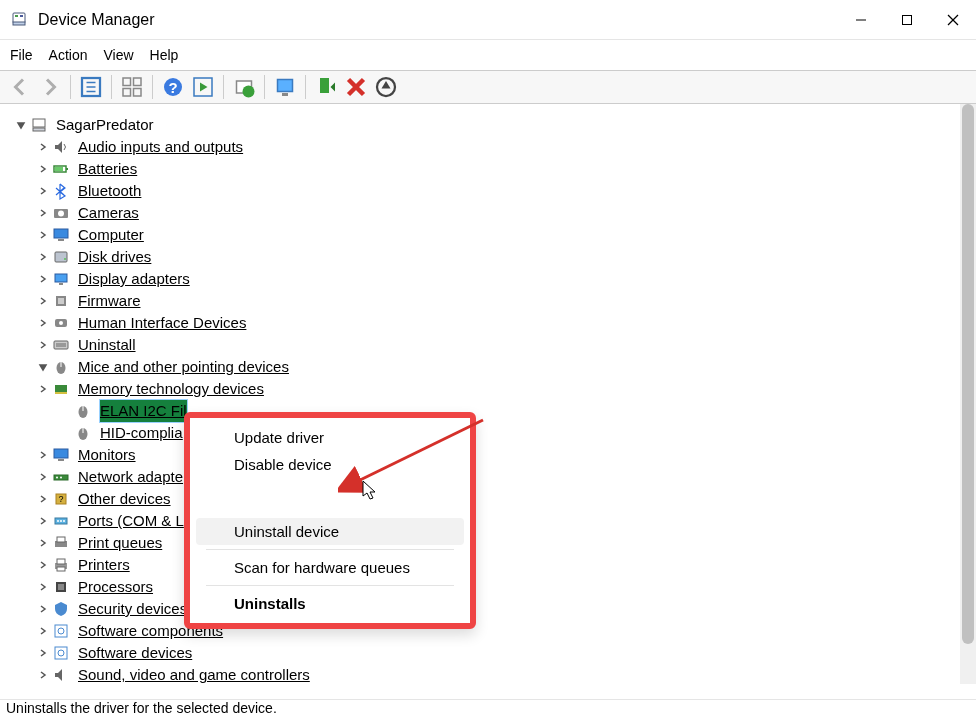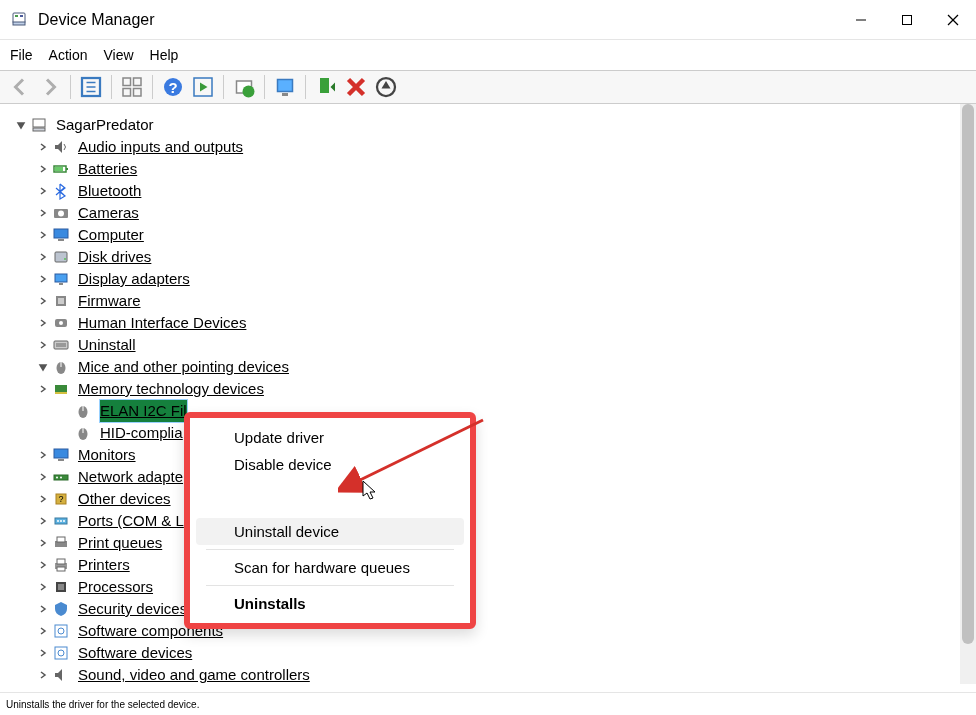"Uninstalls the driver for the" .statusbar { font-size: 10px -> 14px; height: 23px -> 16px }
